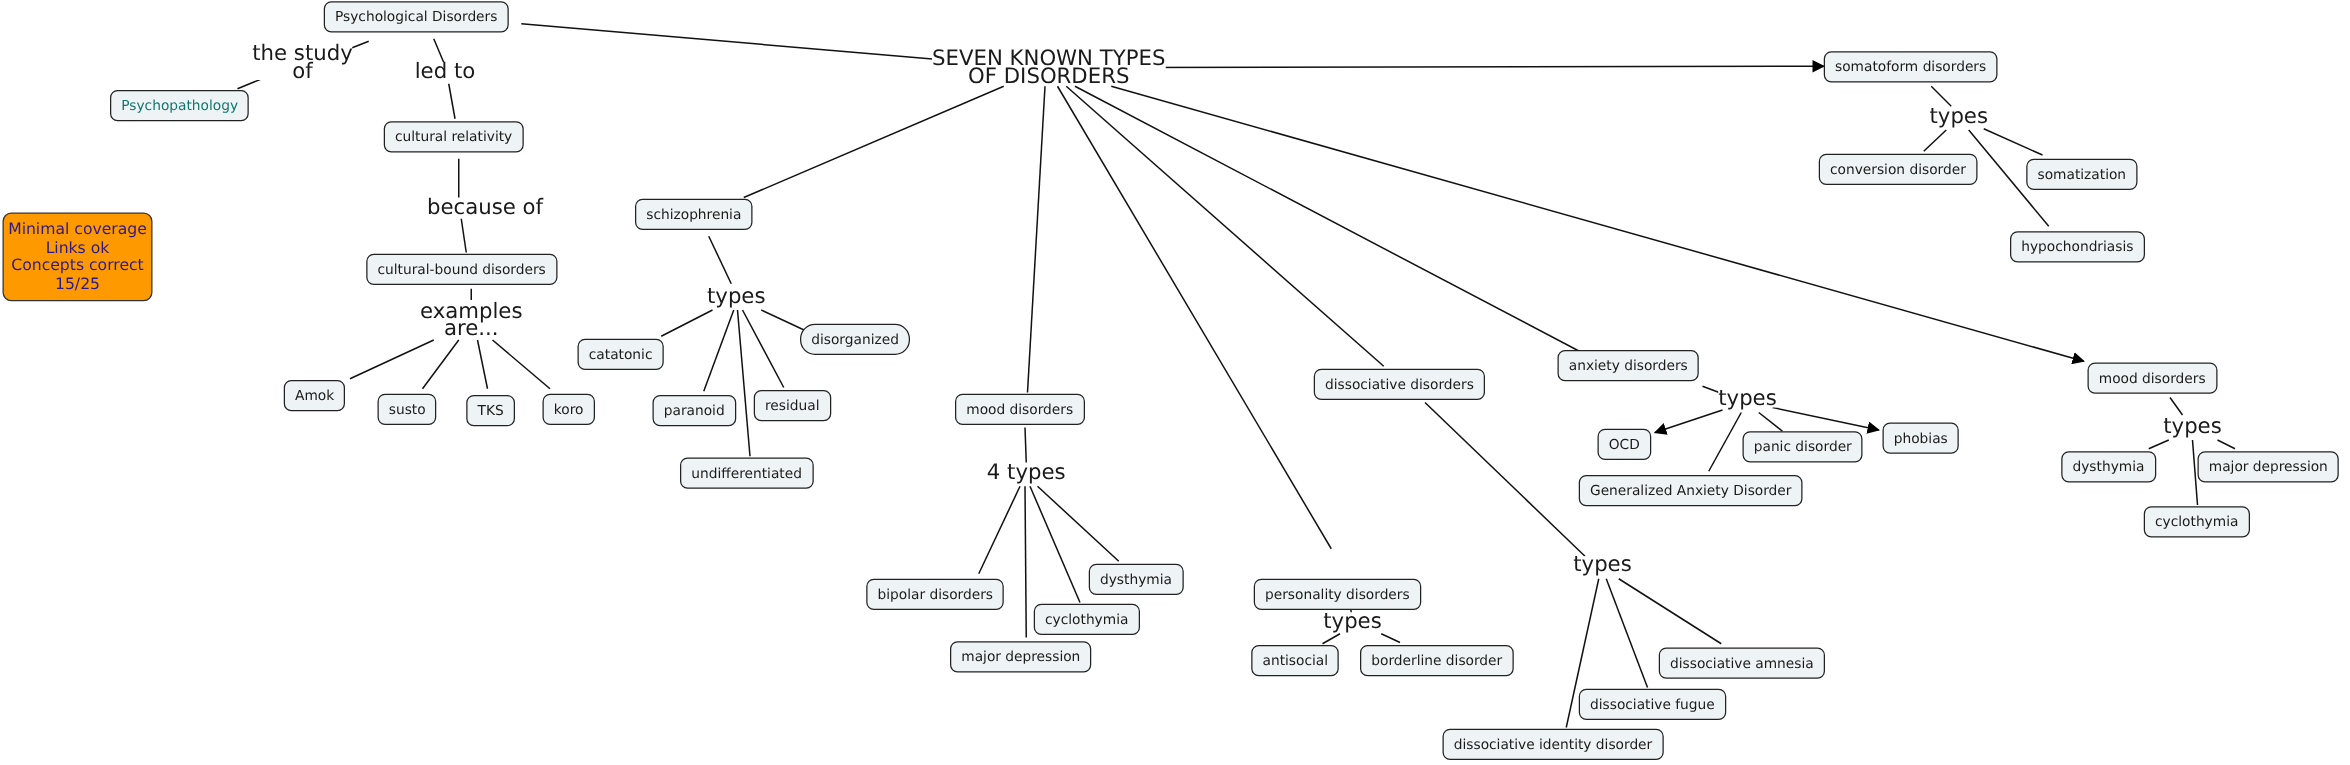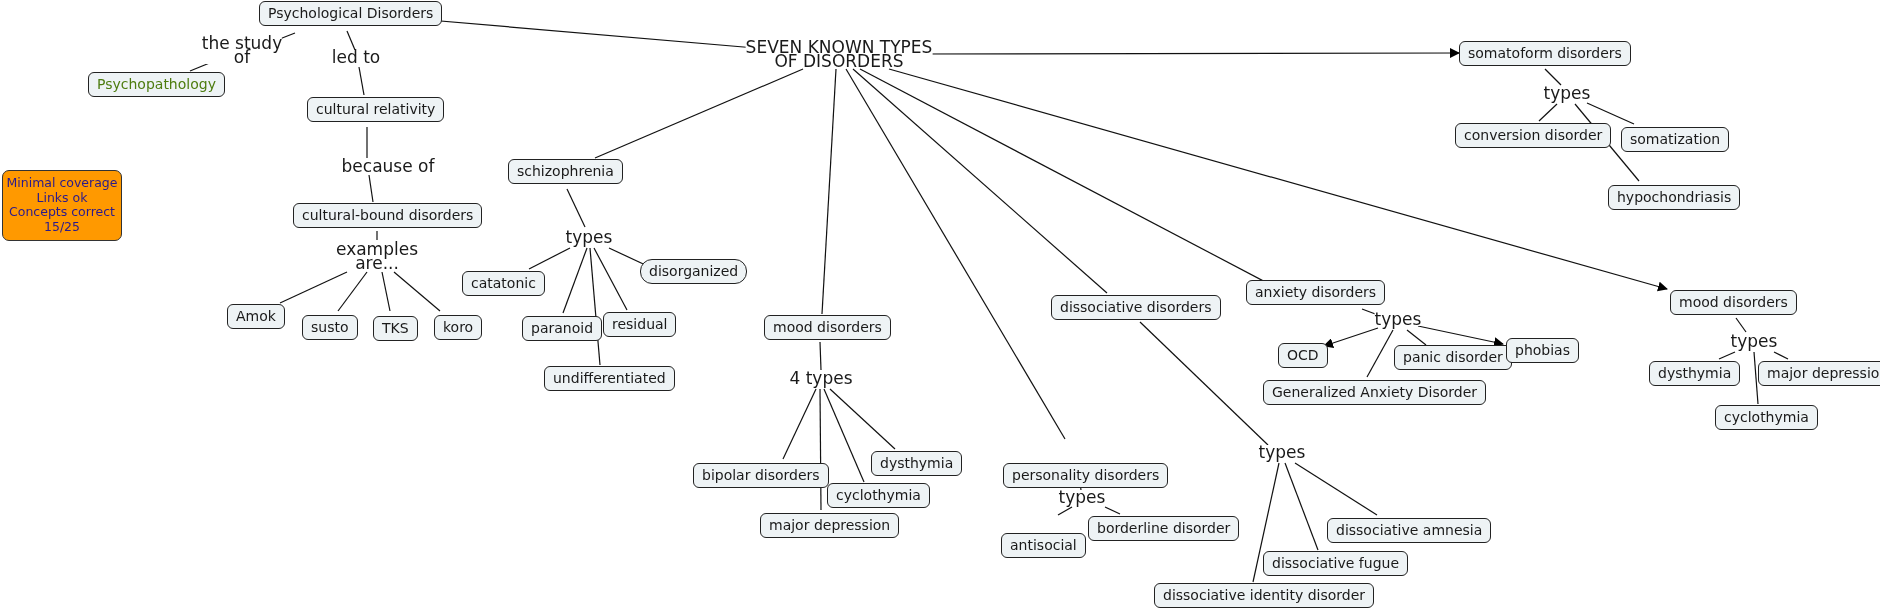"Psychological Disorders" .node { font-size: 14px -> 11px }
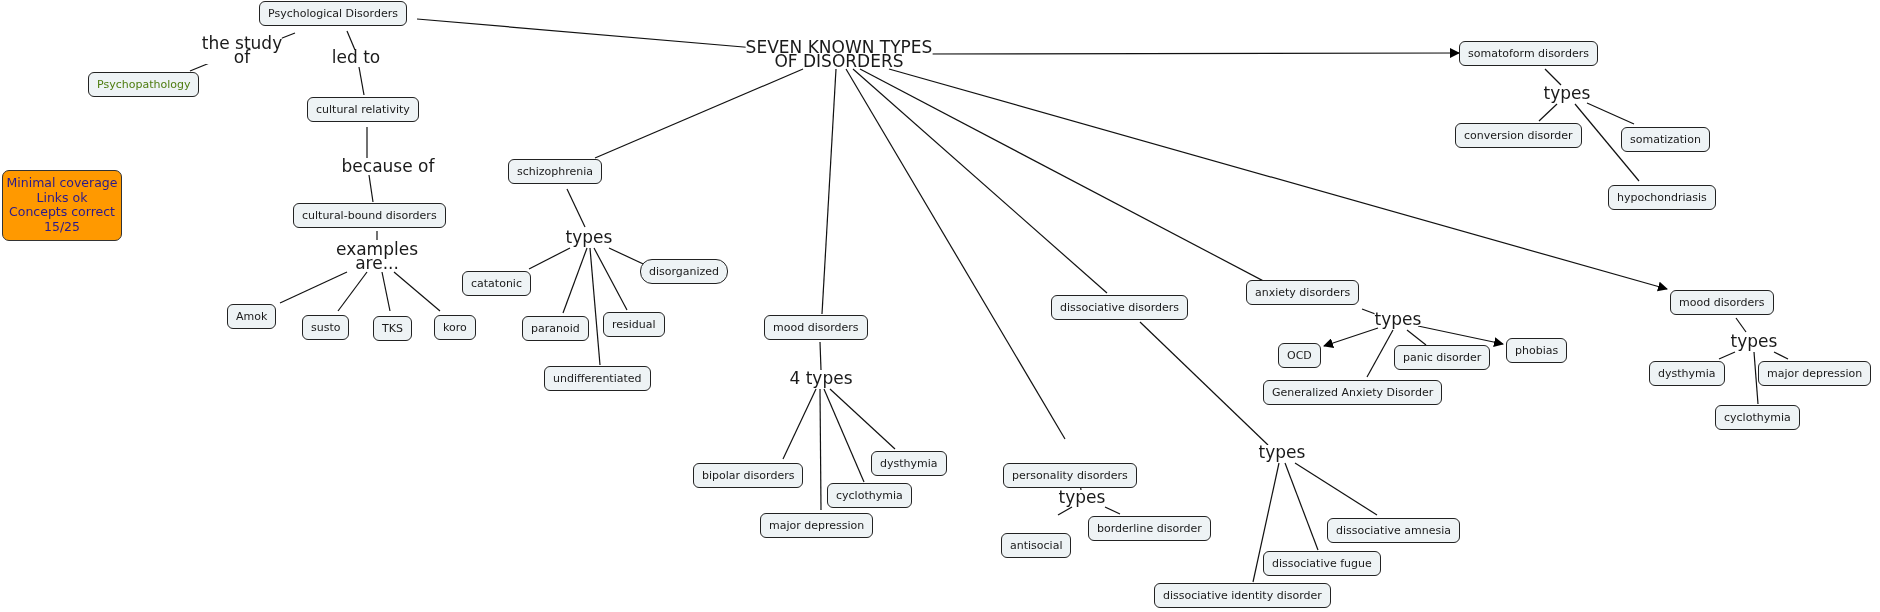"Psychopathology" .node.link { color: #4d7c0f -> #0f766e }
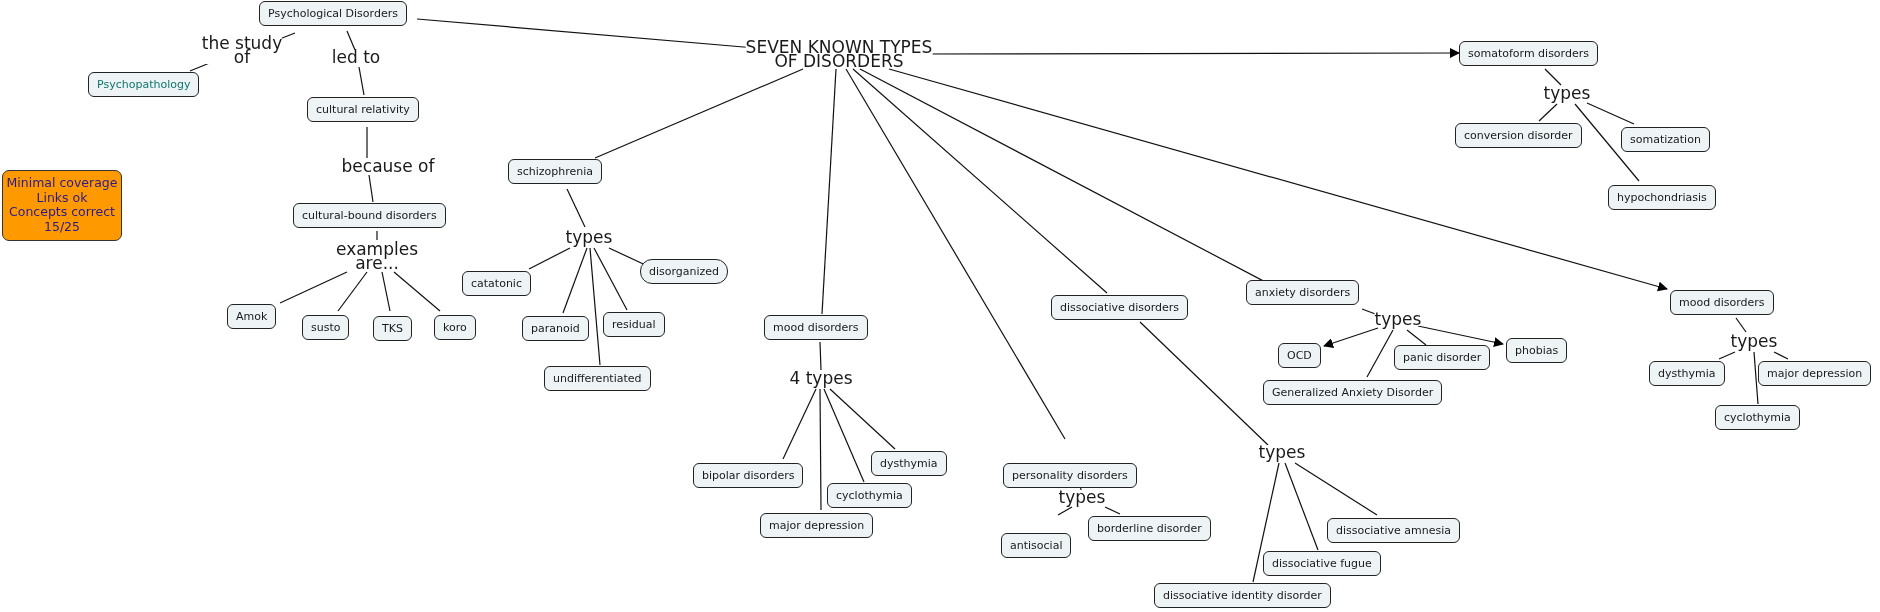"antisocial" div.node { margin-top: 17px -> none }
